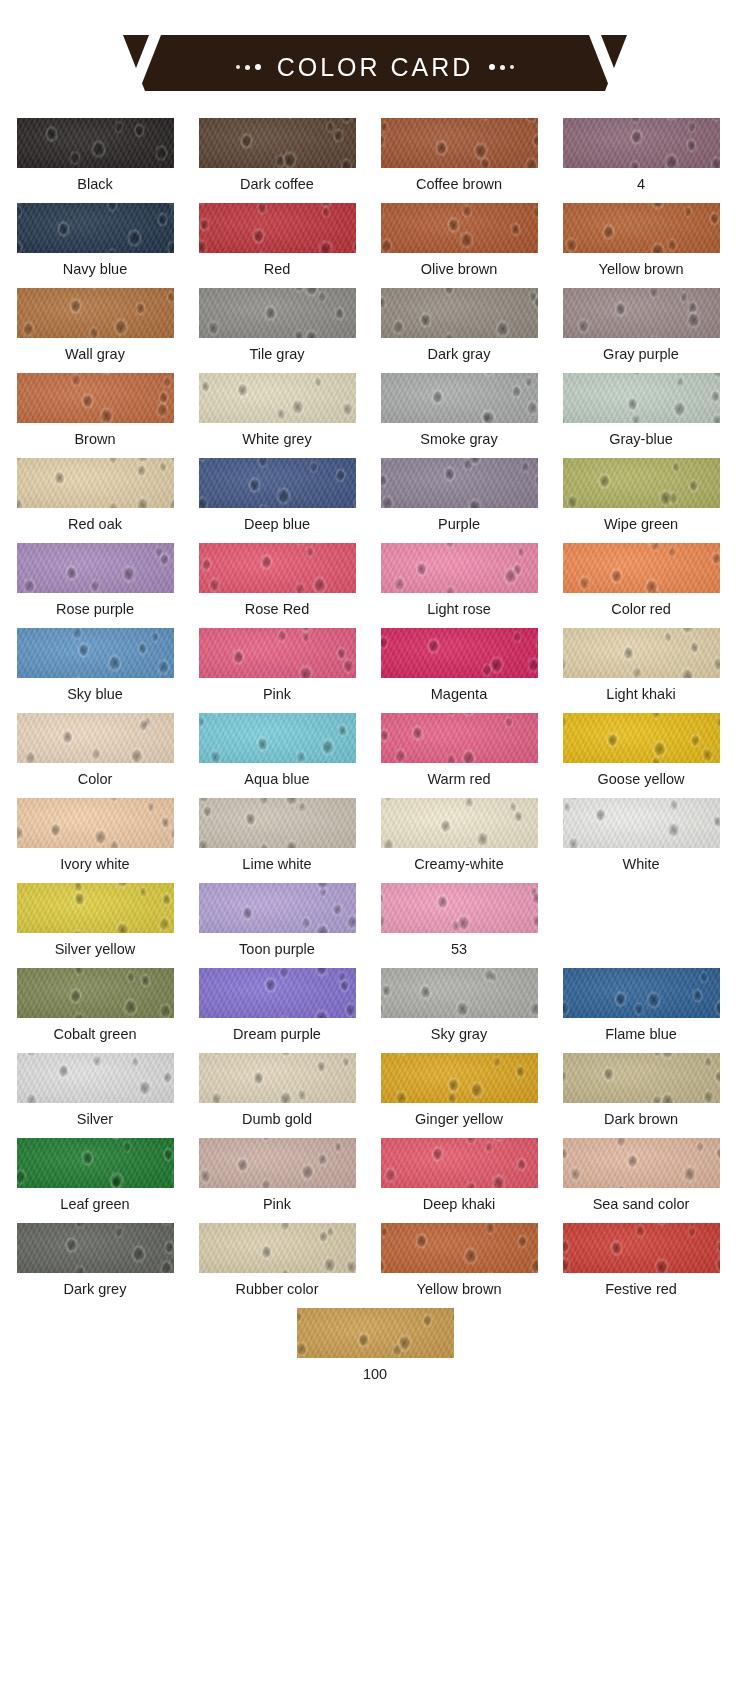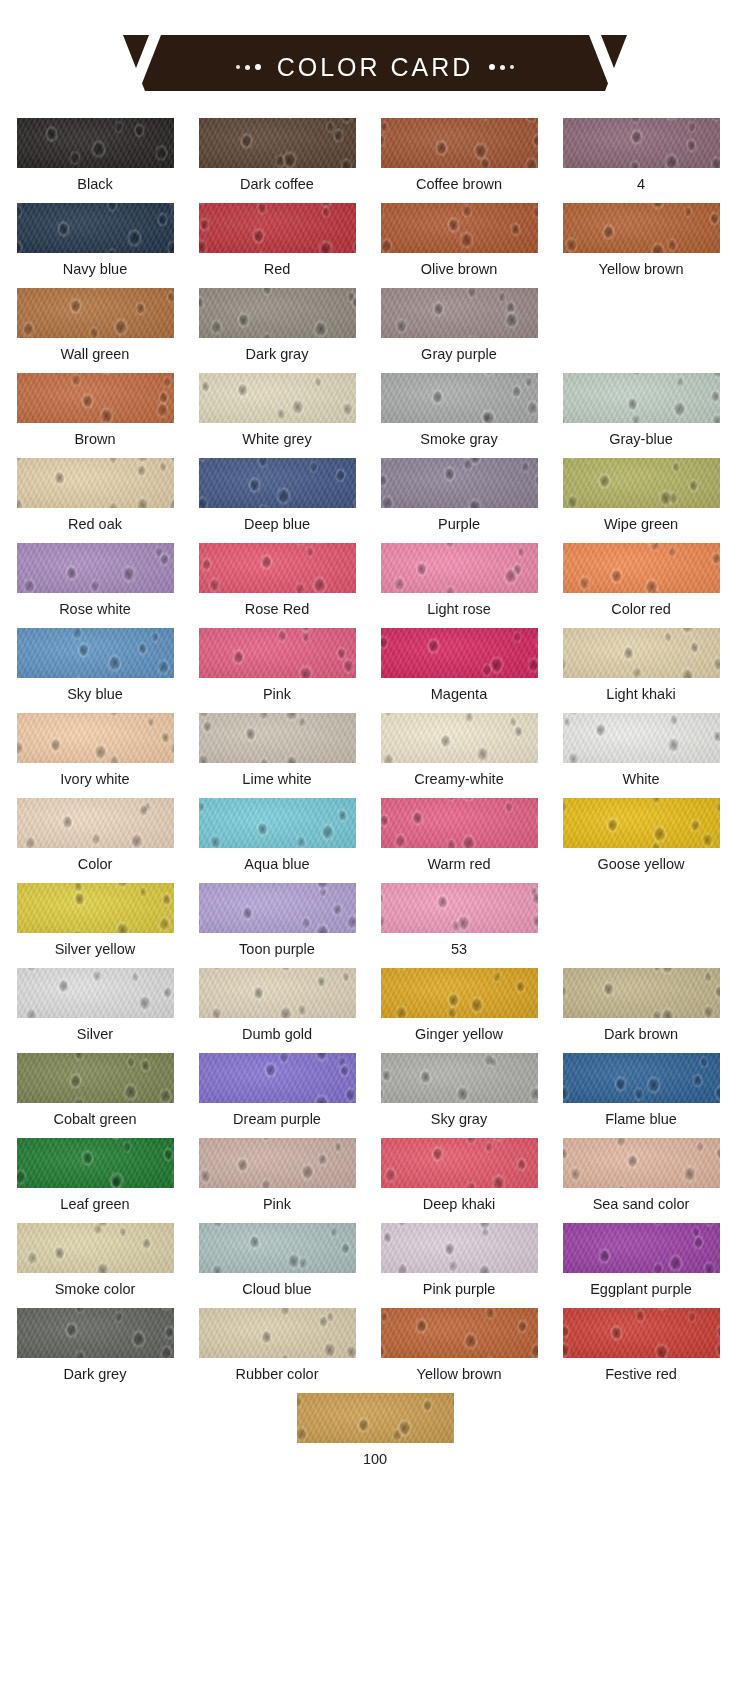"Wall green" div.caption { text: green -> gray }
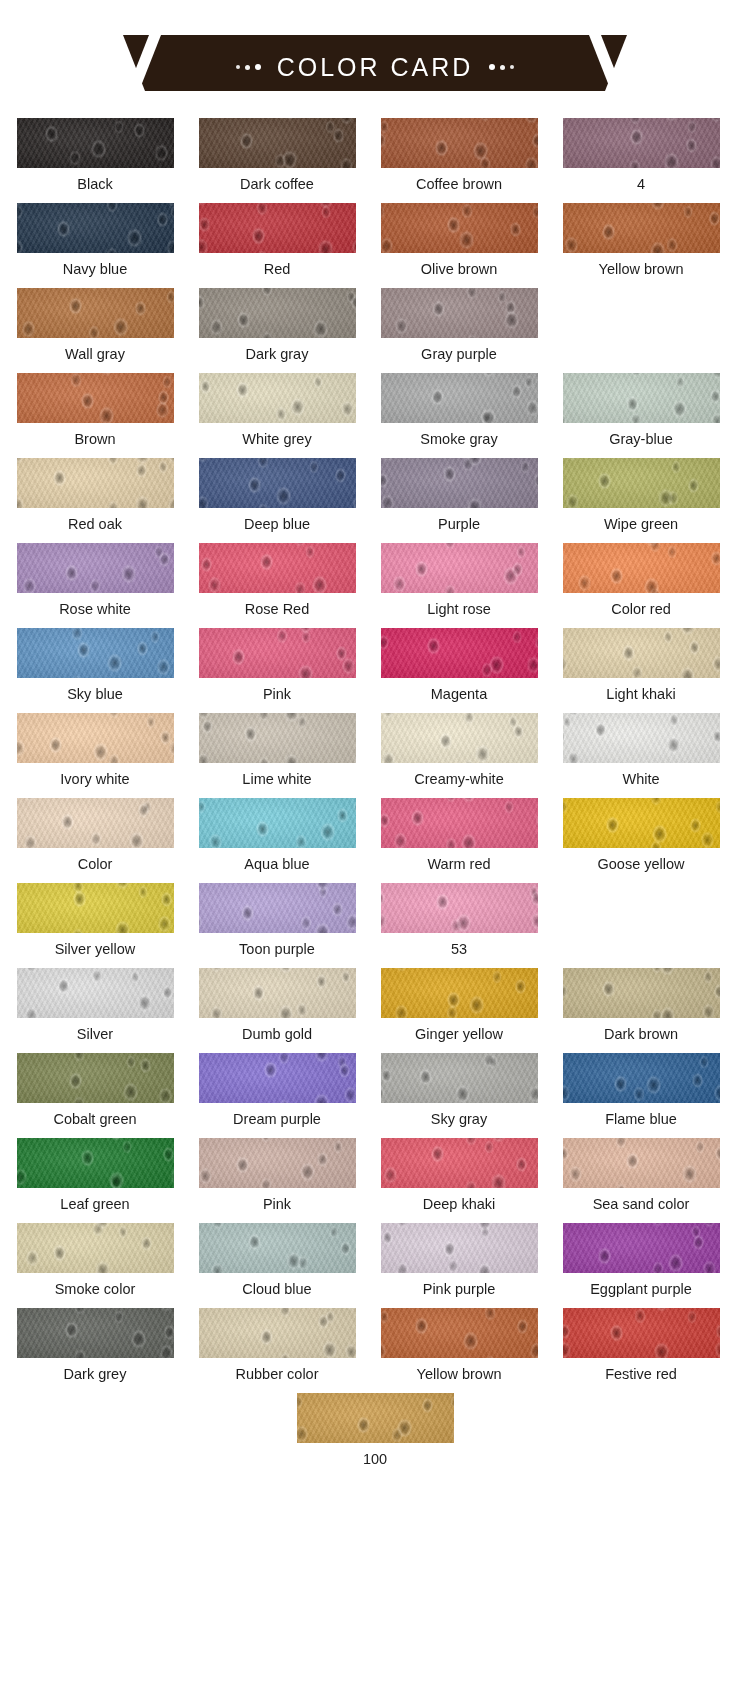"Tile gray" div.cell { html: none -> <div> <div> <div></div> </div> <div>Tile gray</div> </div> }
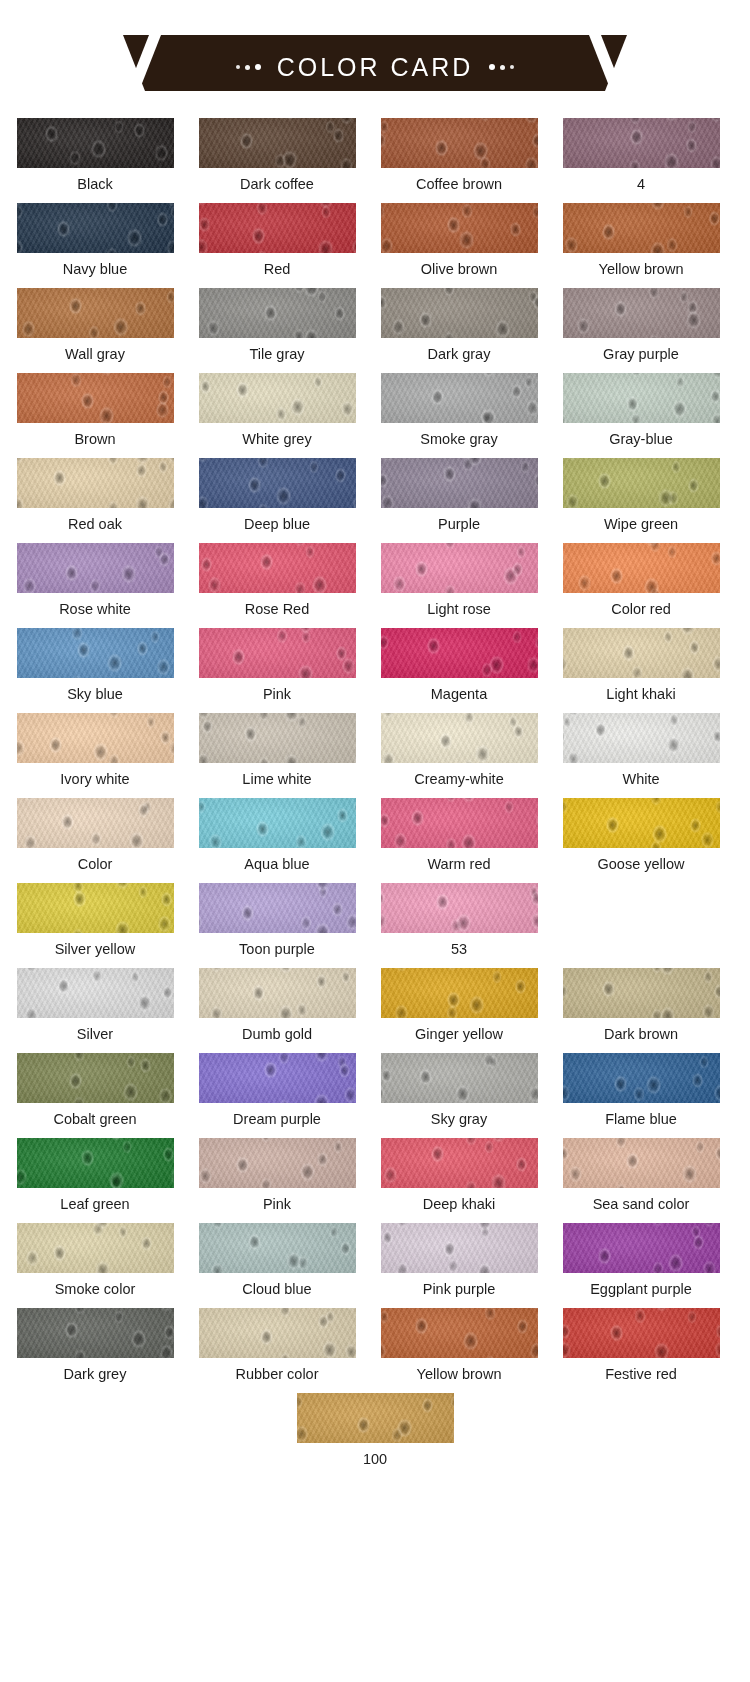"Rose white" div.caption { text: white -> purple }
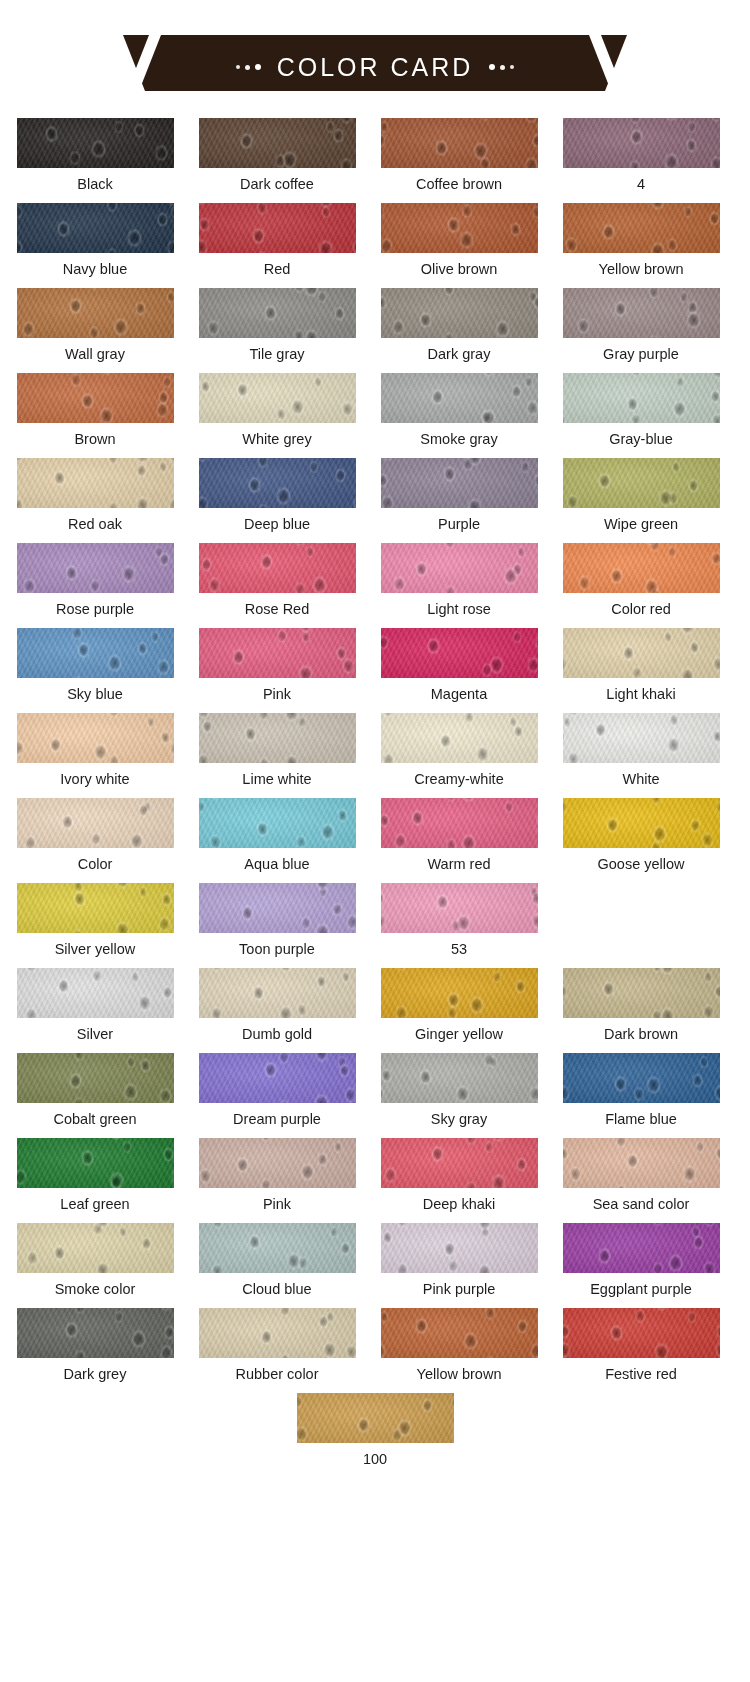"Ivory white" div.row { order: before "Color" -> after "Color" }
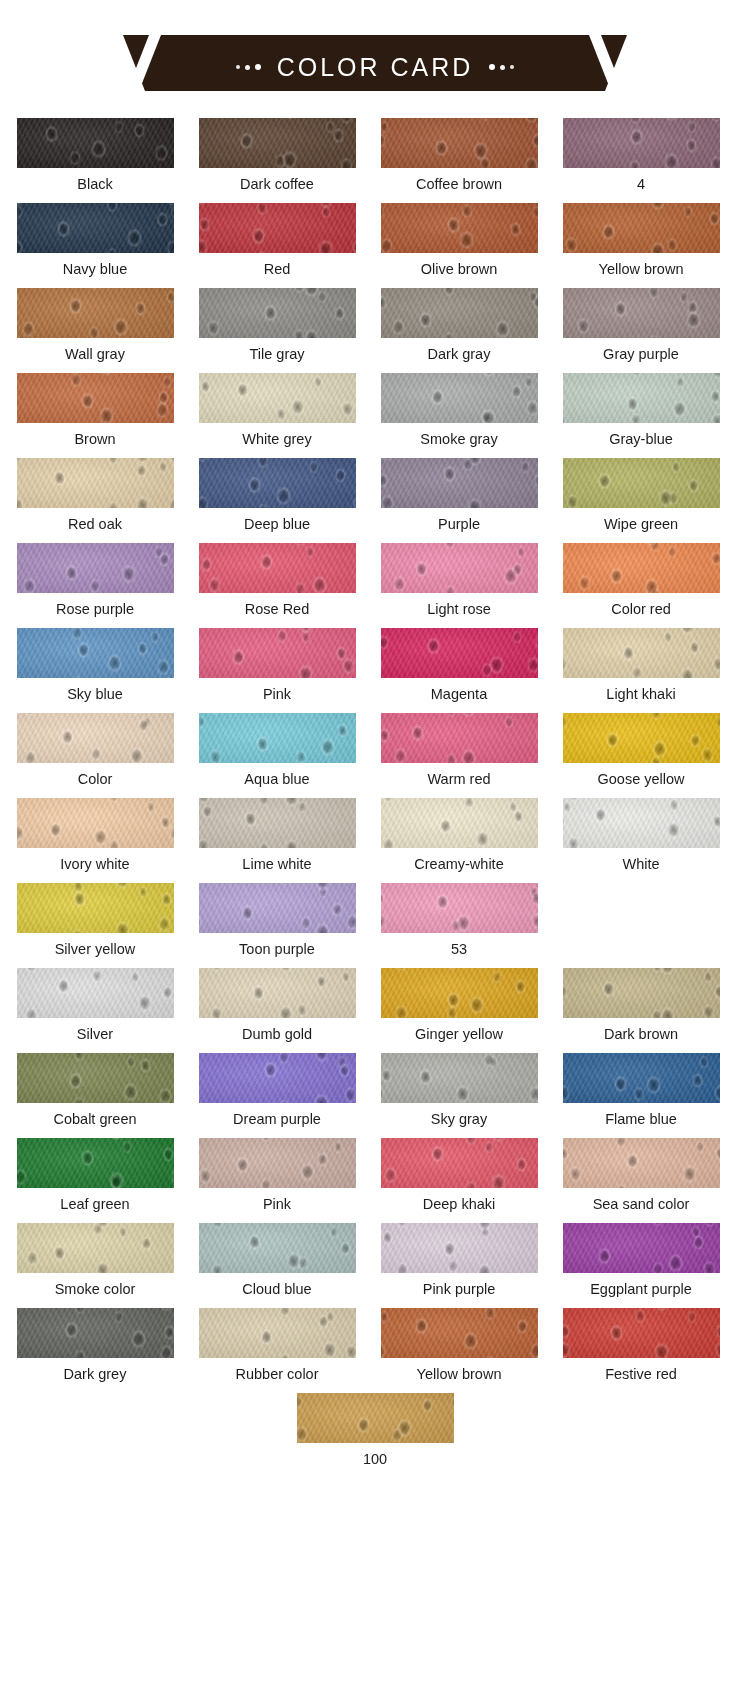"Silver" div.row { order: before "Cobalt green" -> after "Cobalt green" }
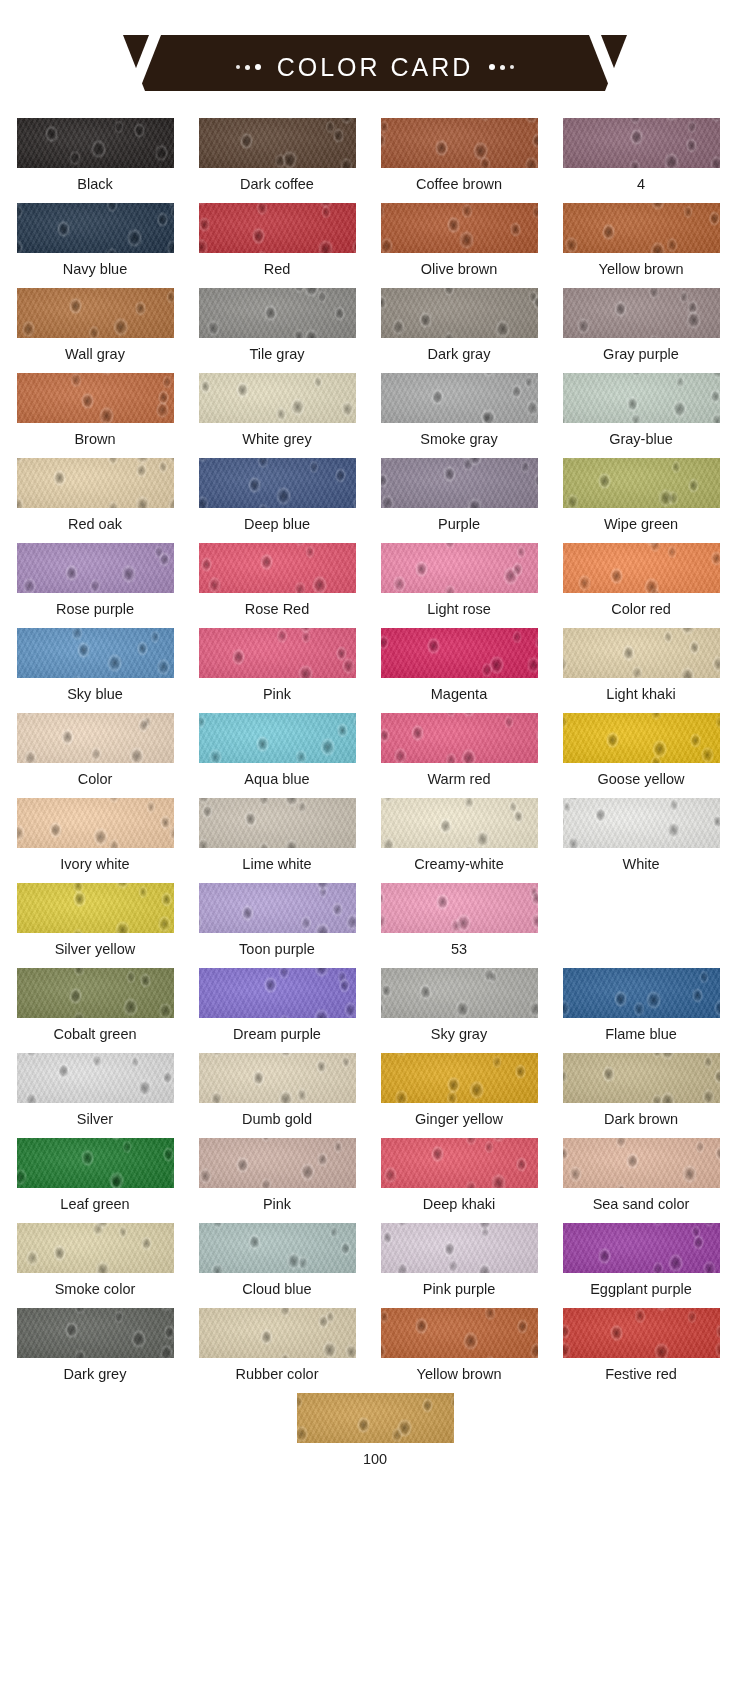"Smoke color" div.row { html: <div> <div> <div> <div></div> </div> <div>Smoke color</div> </div> <div> <div> <div></div> </div> <div>Cloud blue</div> </div> <div> <div> <div></div> </div> <div>Pink purple</div> </div> <div> <div> <div></div> </div> <div>Eggplant purple</div> </div> </div> -> none }
